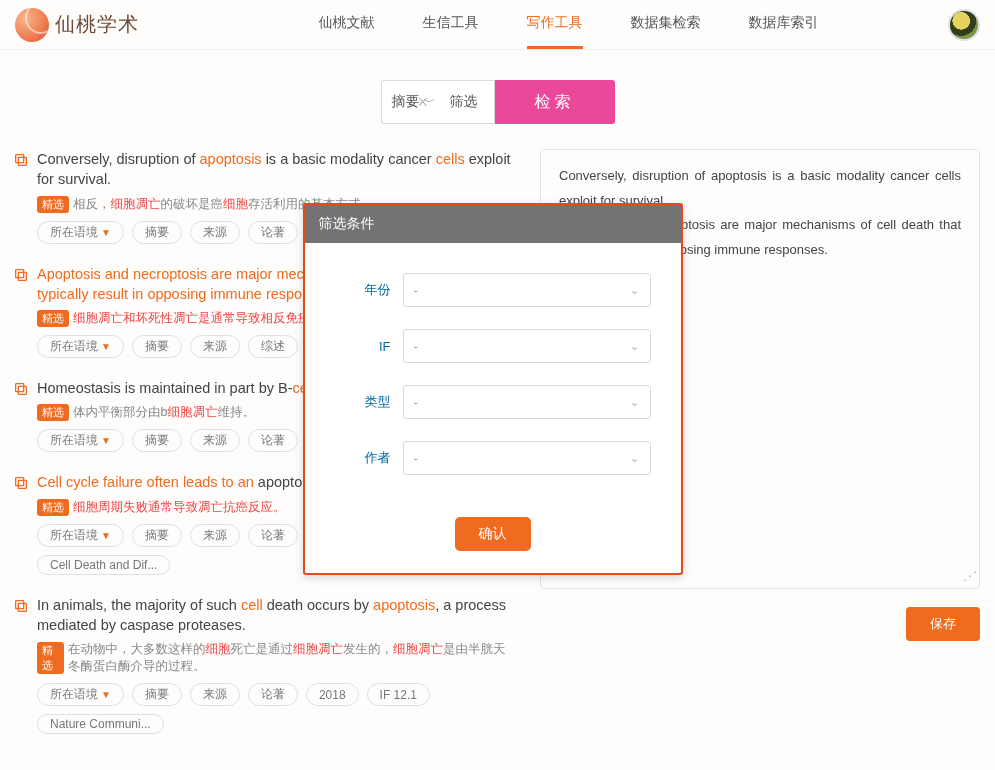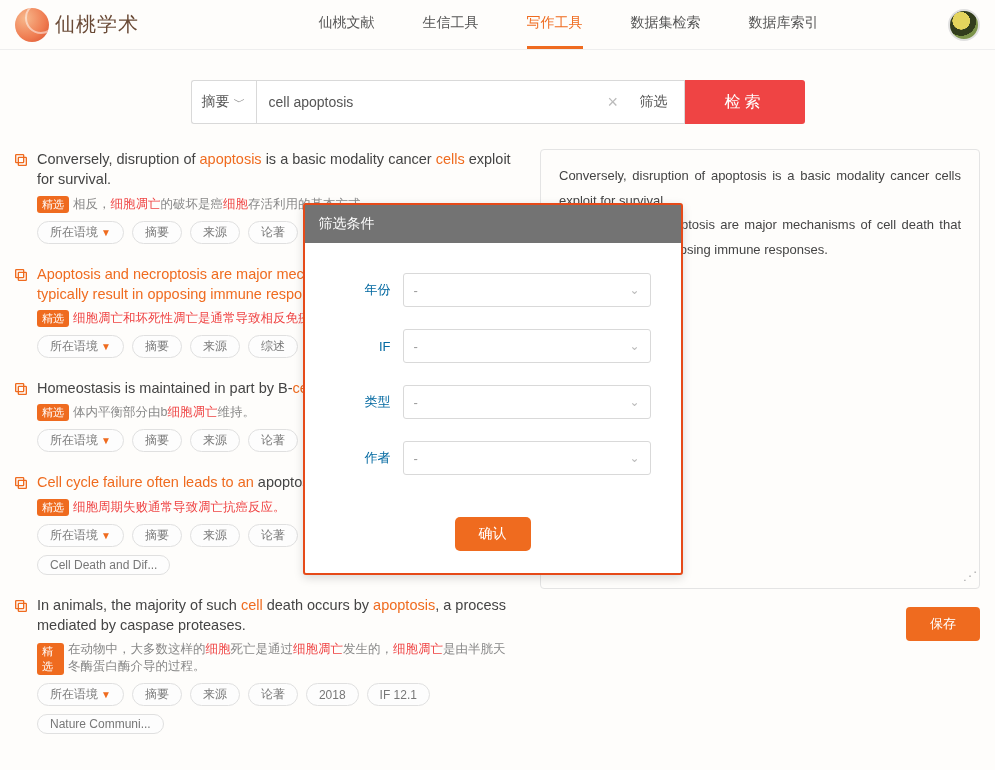"cell apoptosis" input.search-input { html: <input> -> none }
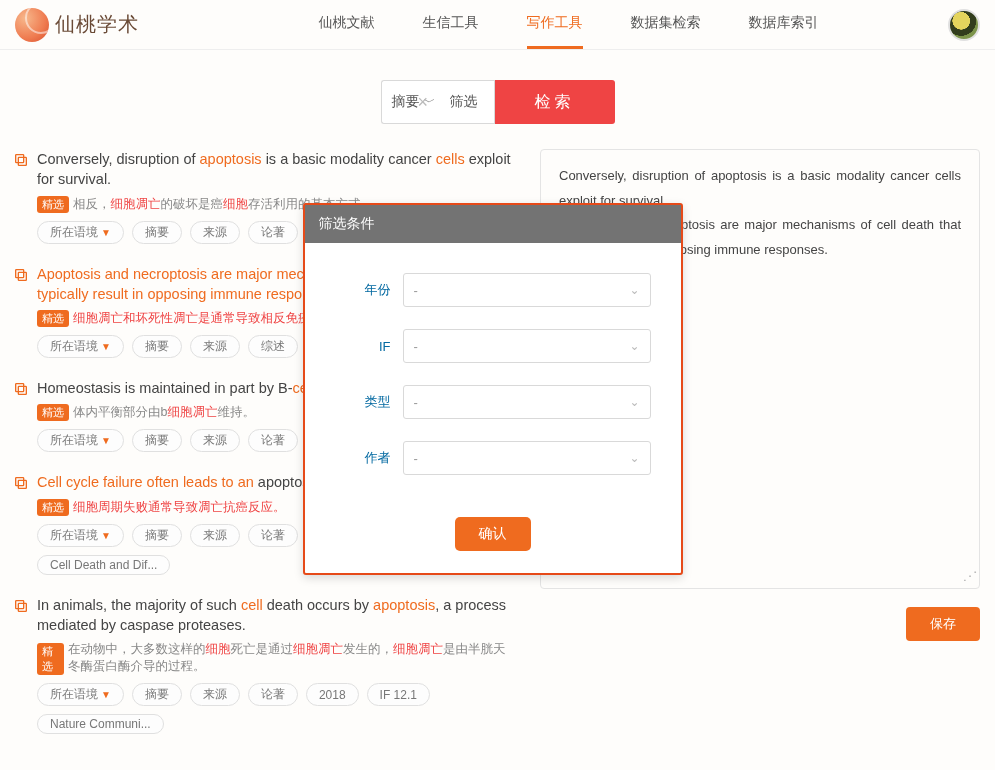"检索" .search-btn { background: #ef4444 -> #ec4899 }
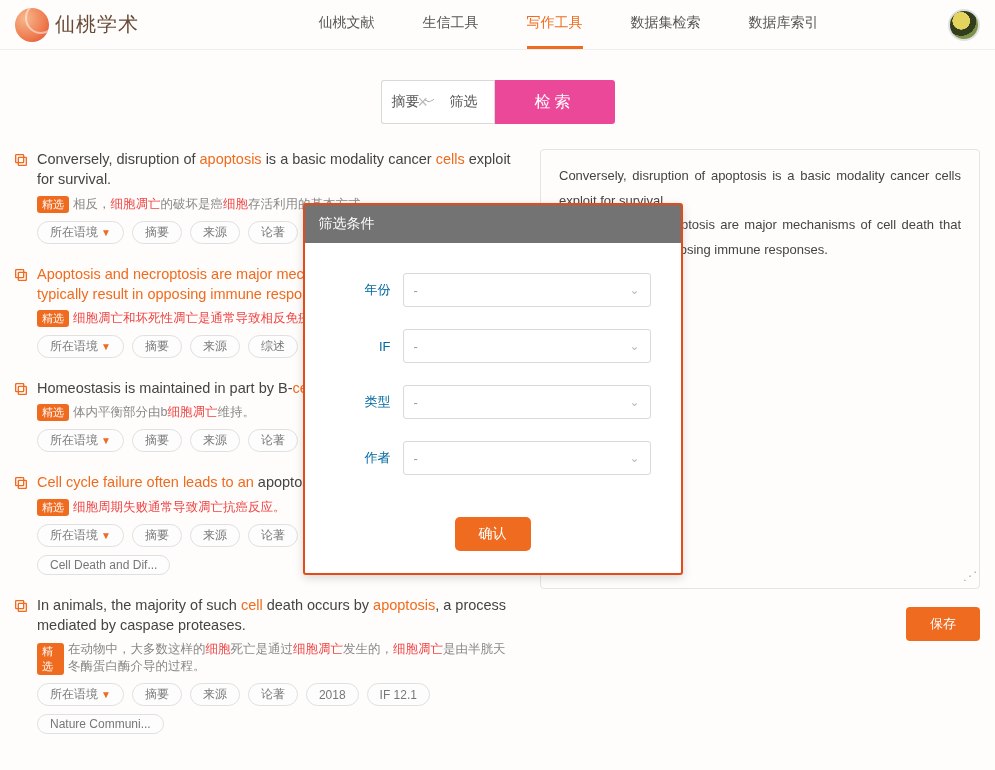"精选" .trans-row { align-items: flex-end -> center }
